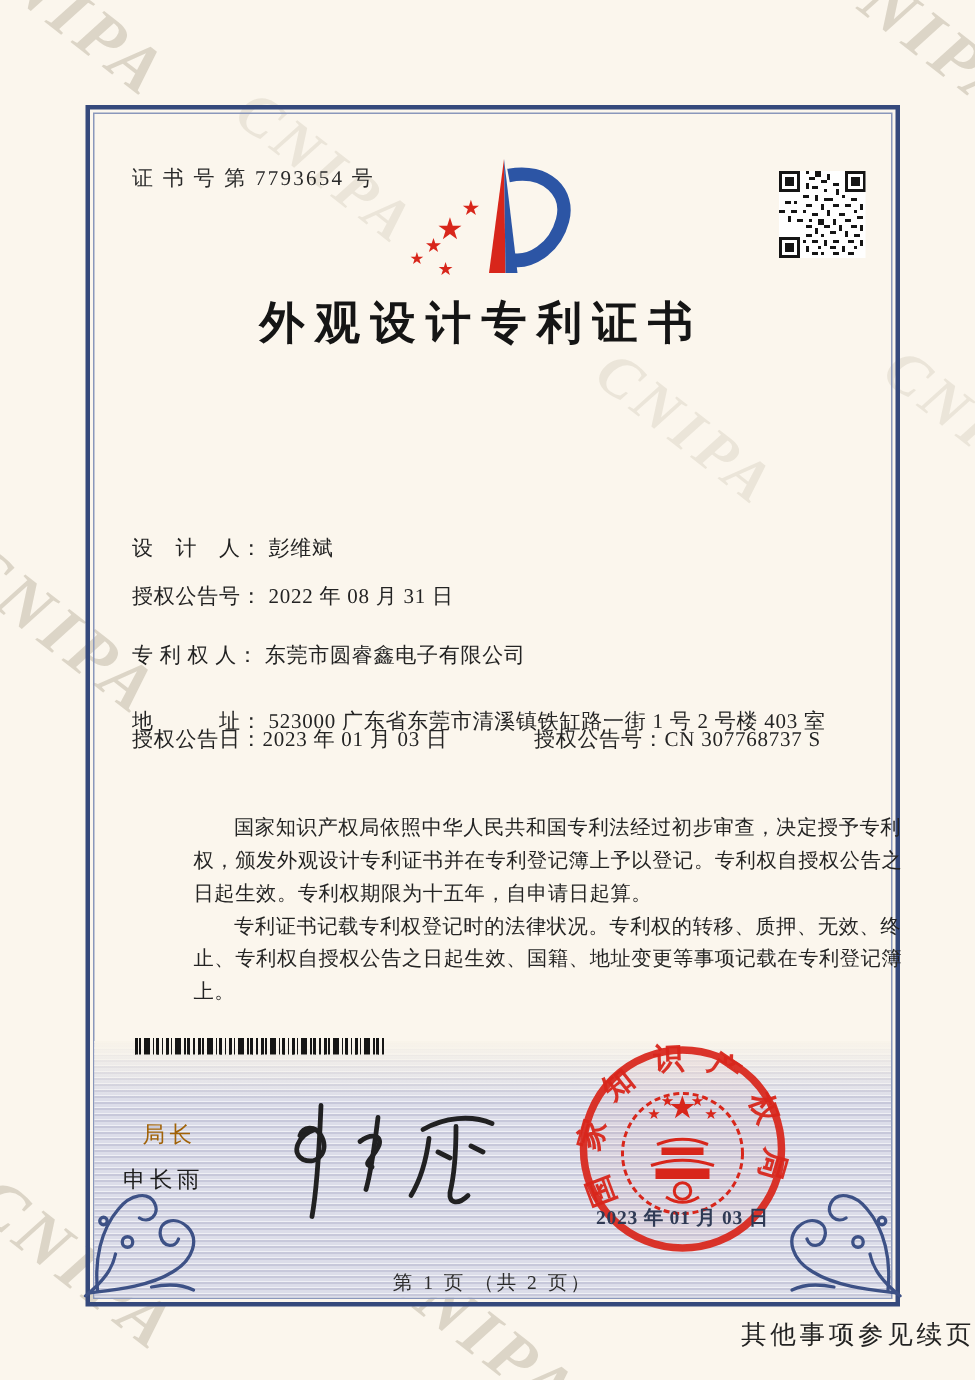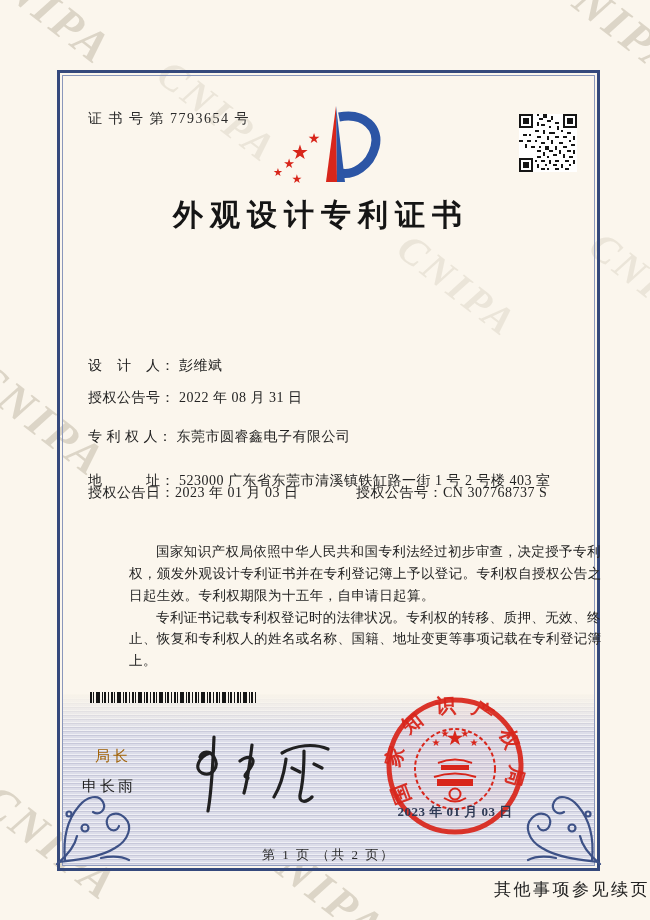"专利证书记载专利权登记时的法律状况。专利权的转移、质押、无效、终止、恢复和专利权" p { text: 恢复和专利权人的姓名或名称 -> 专利权自授权公告之日起生效 }
